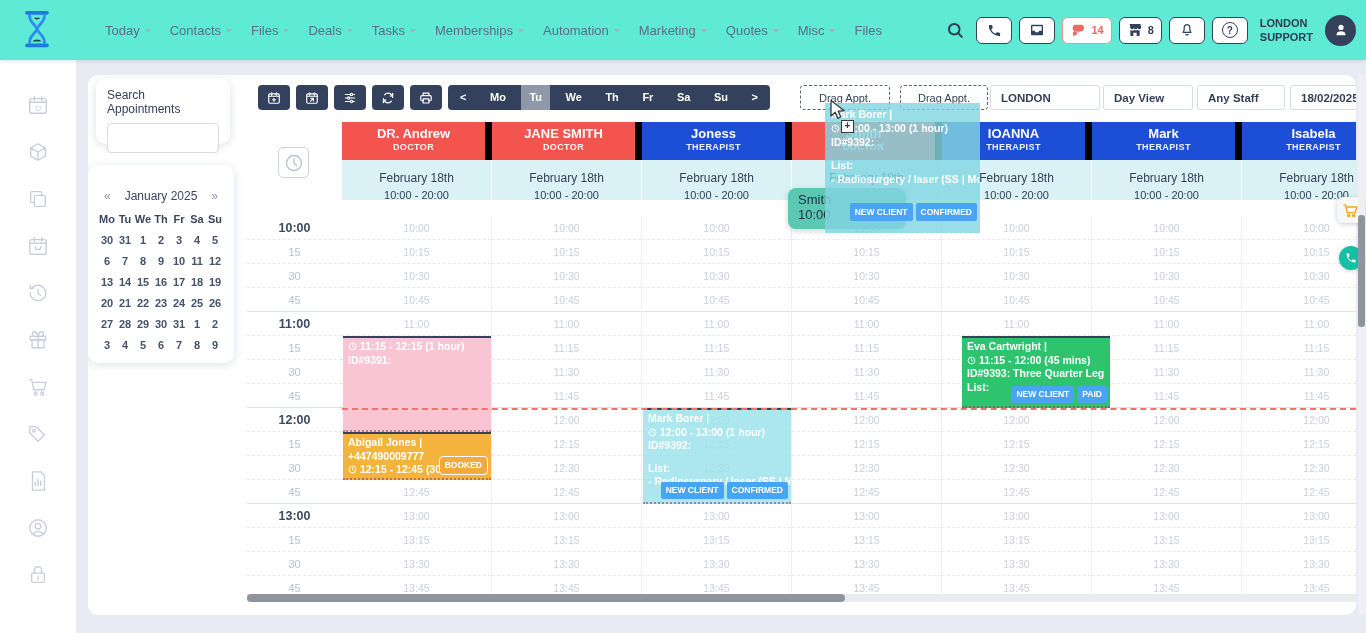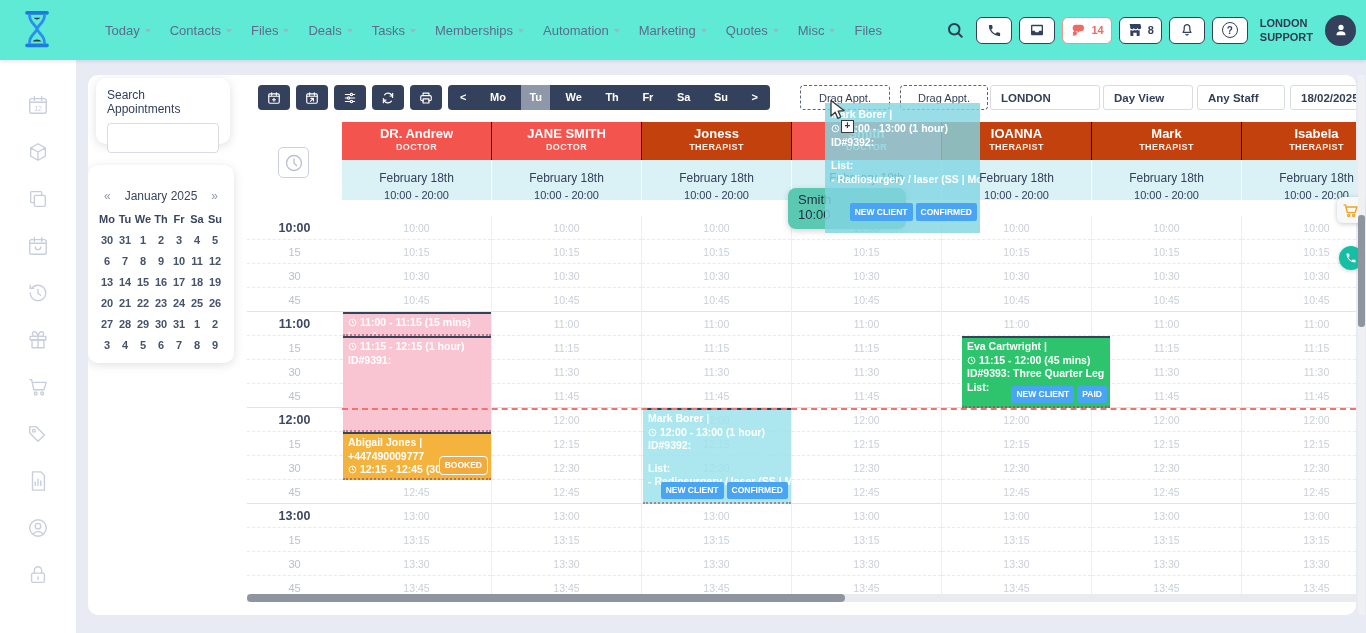"DR. Andrew" .col-head { border-right: 1px solid #000000 -> 7px solid #000000 }
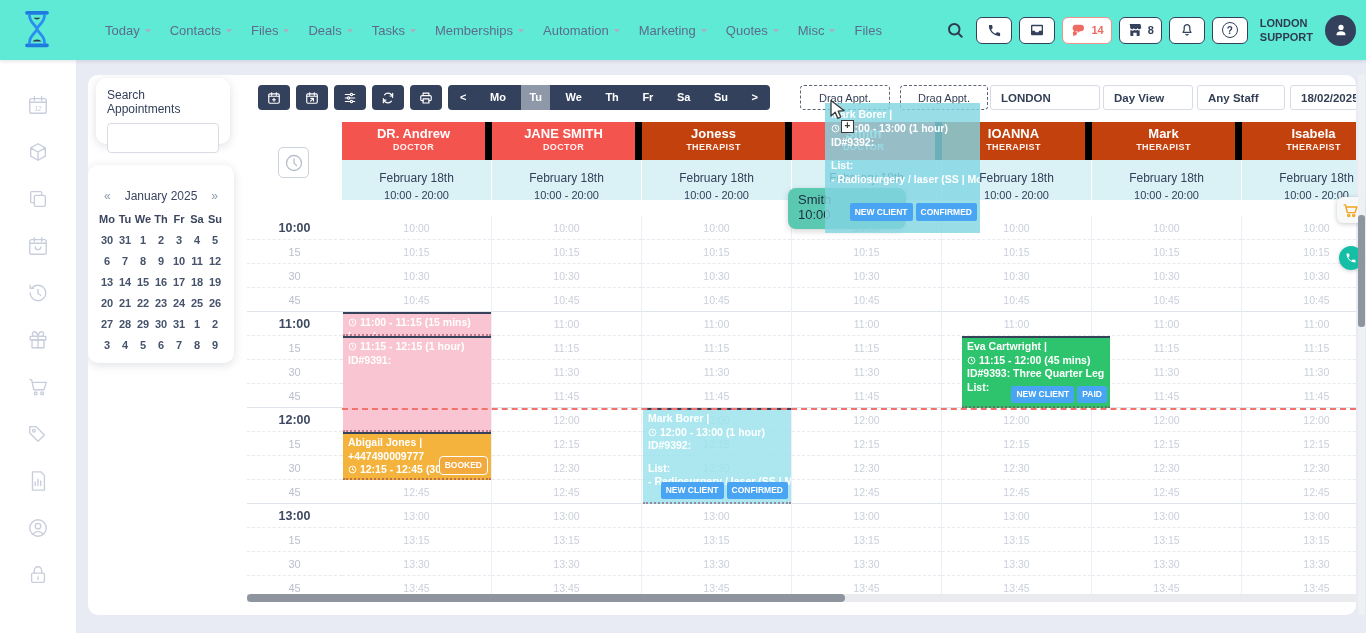"Joness" .col-head.therapist { background: #c2410c -> #1d4ed8 }
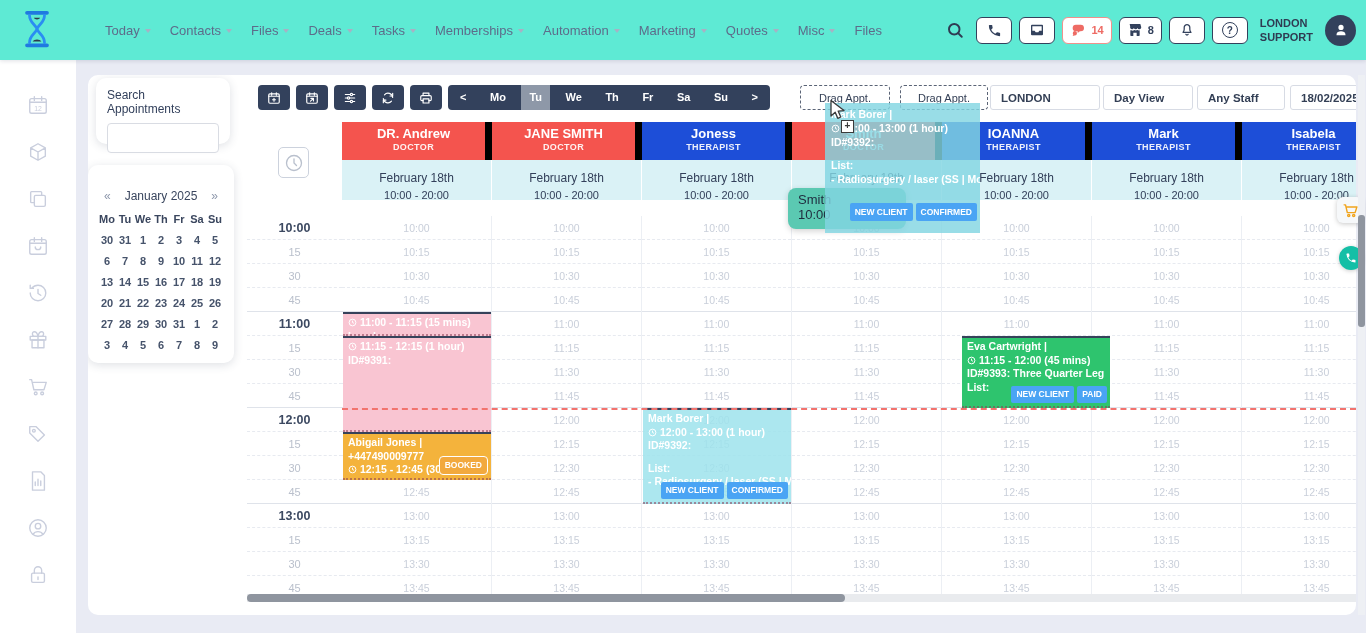"11:00 - 11:15 (15 mins)" div.appt { html: <div> <div><svg> <circle></circle> <path></path> </svg> 11:00 - 11:15 (15 mins)</div> <div>Lunch</div> </div> -> none }
